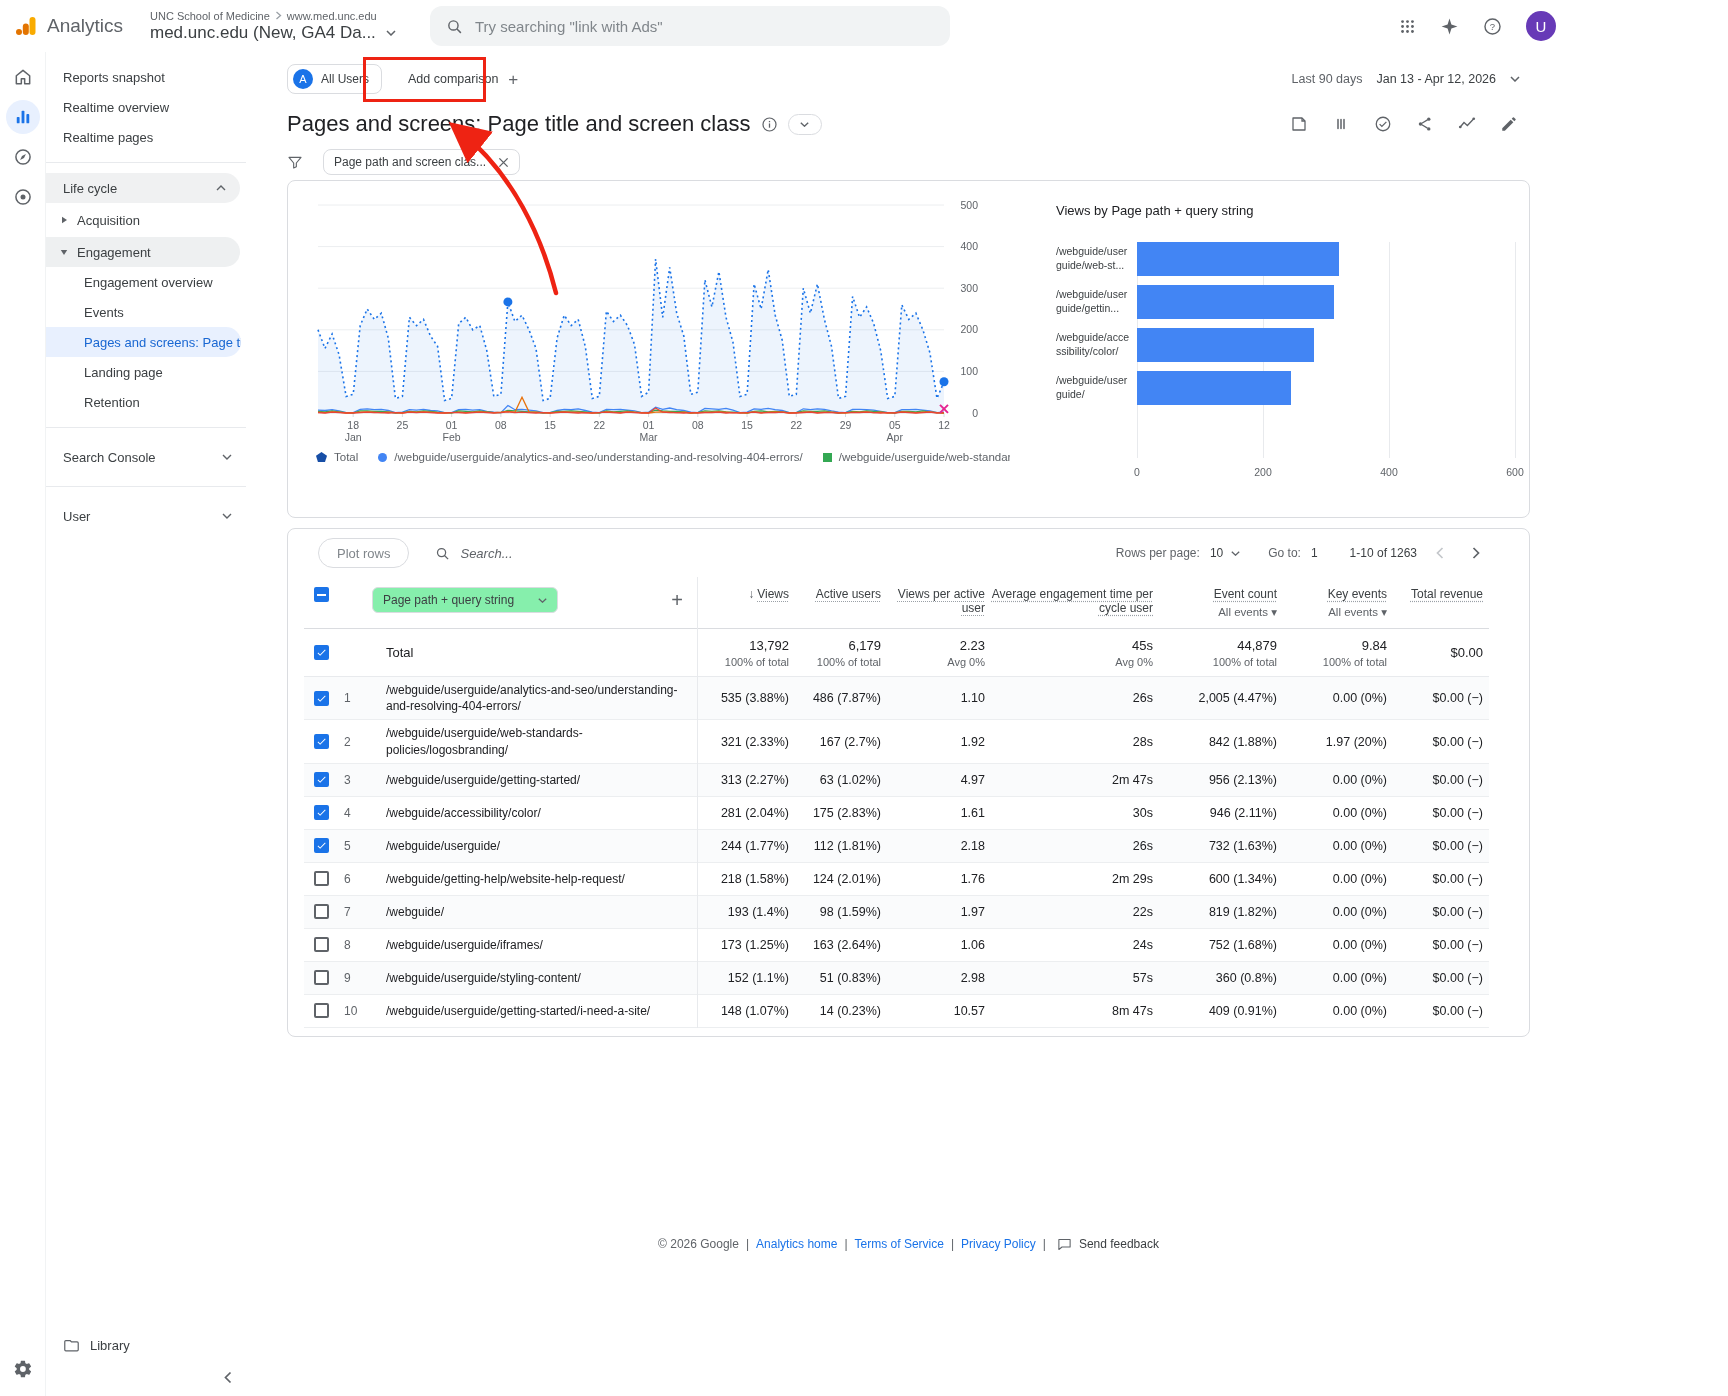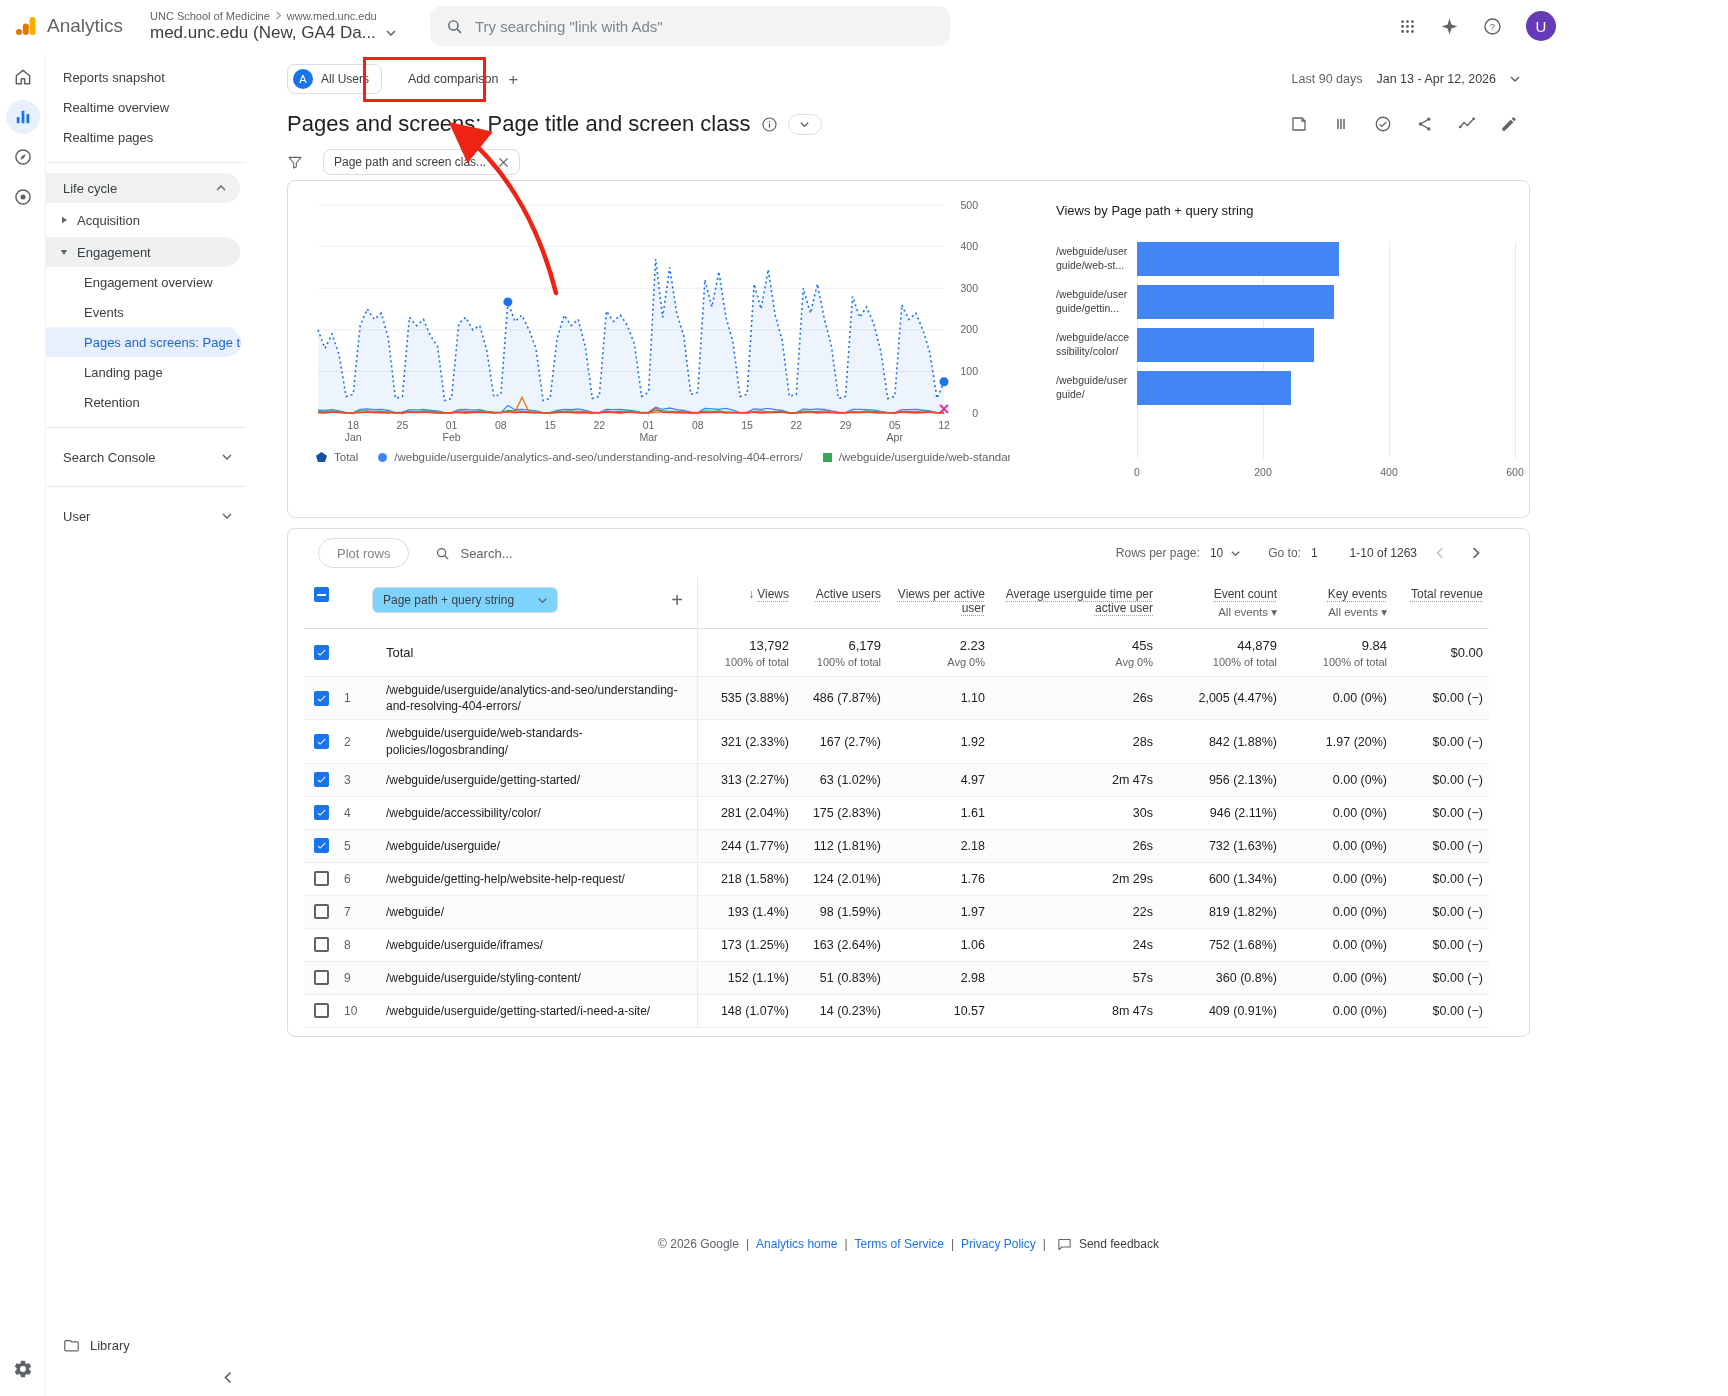"Search..." .table-search input { font-style: none -> italic }
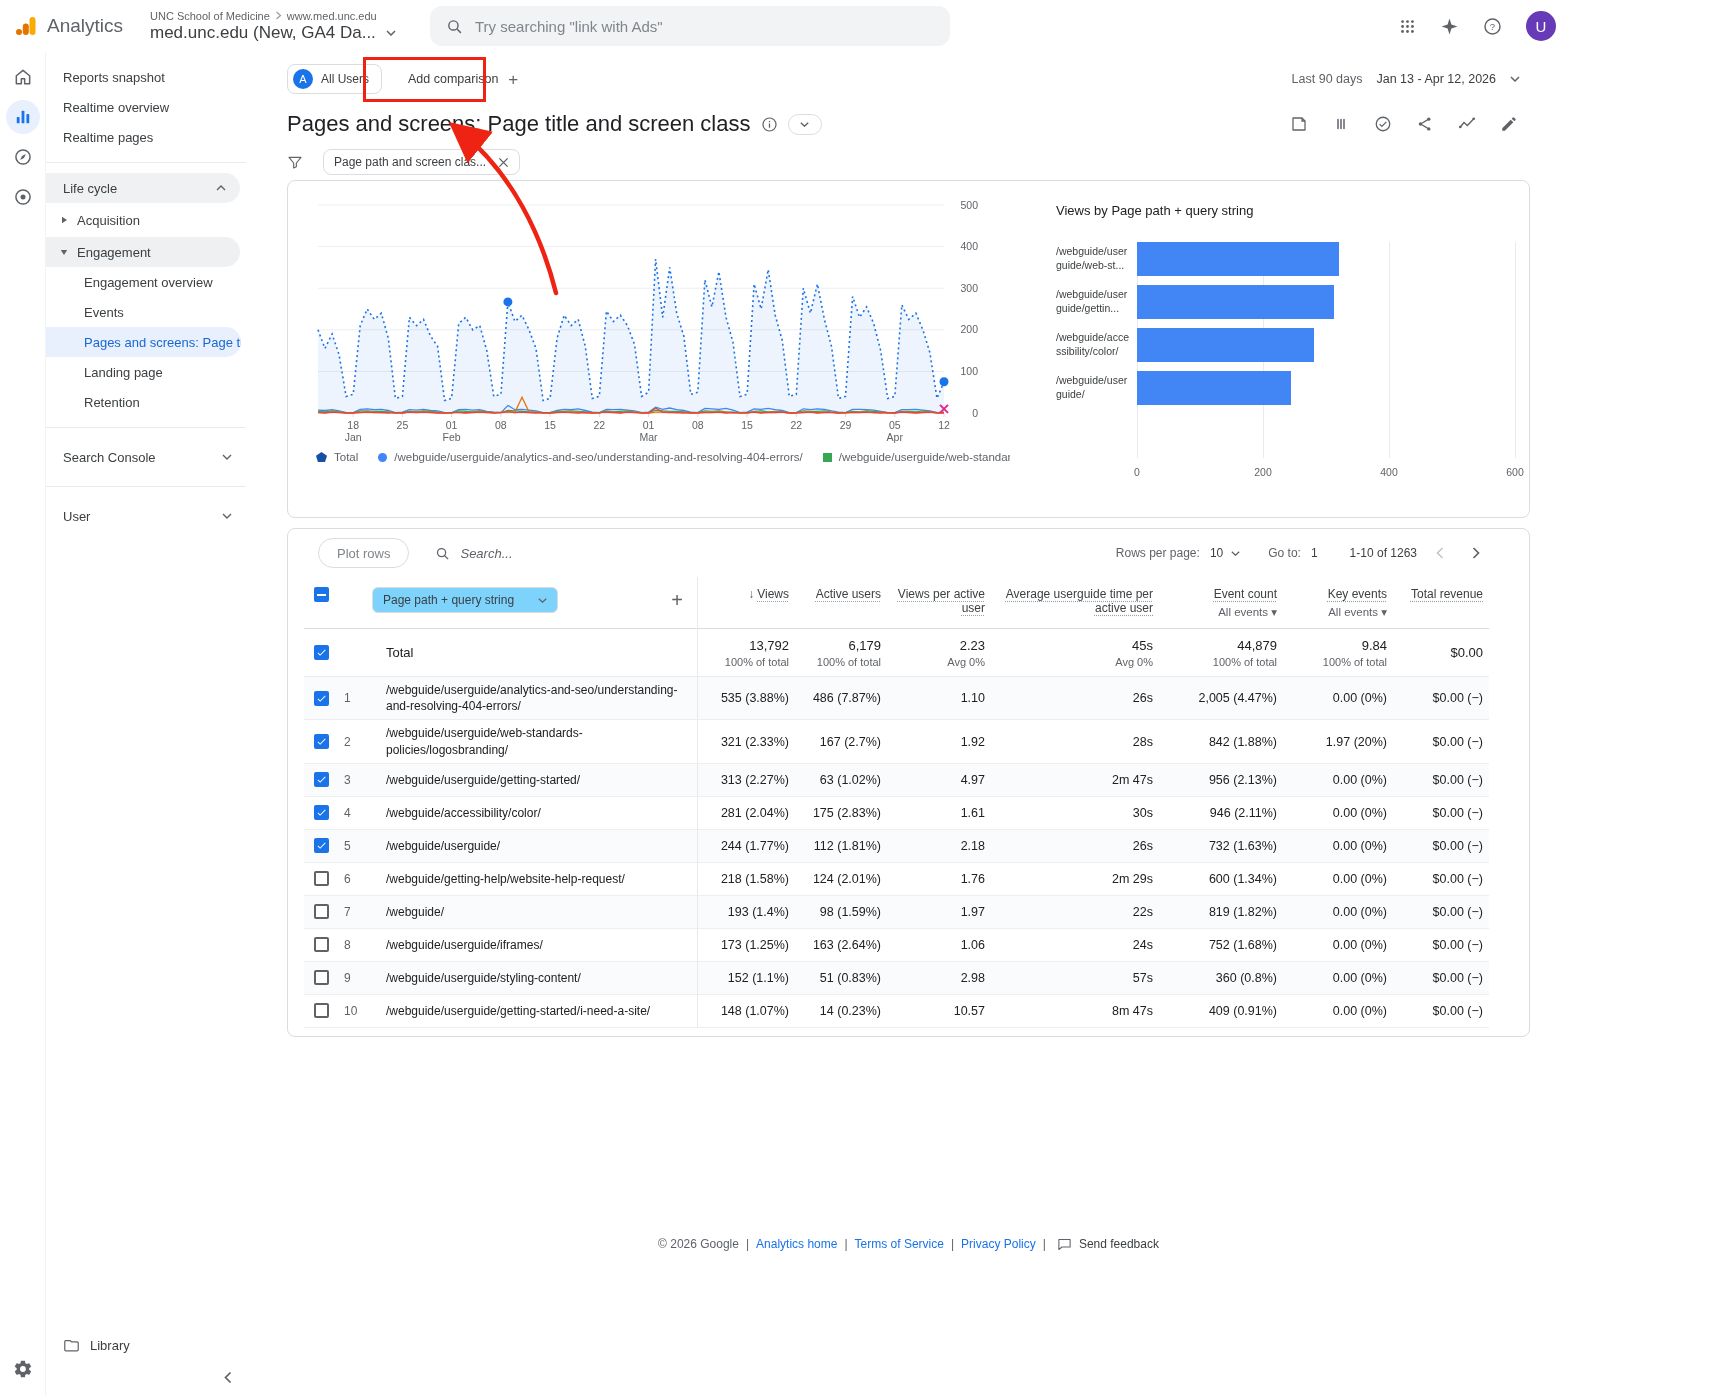"Page path + query string" .dim-select { background: #7dd3fc -> #86efac }
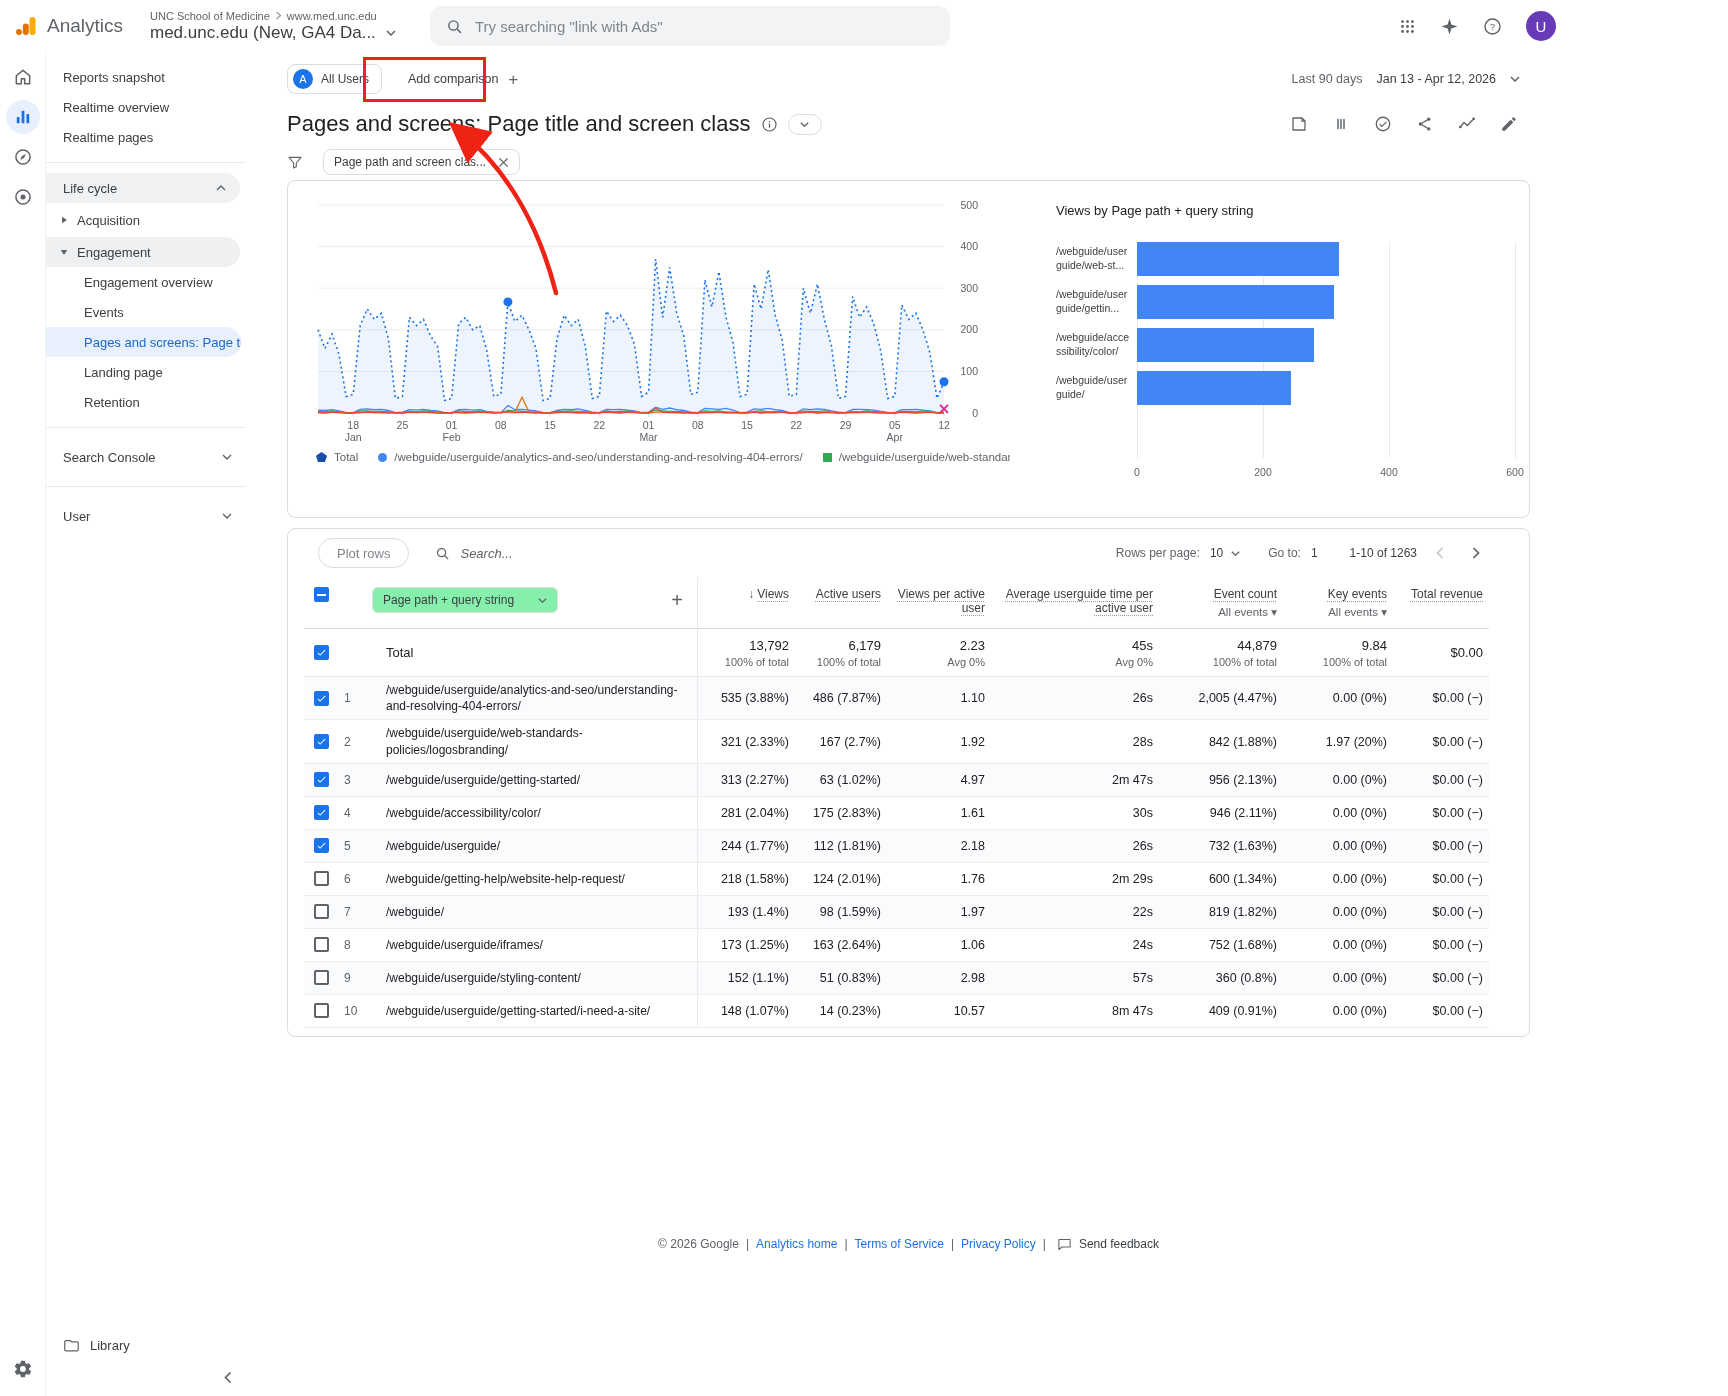"Average userguide time per active" span.th-label { text: userguide time per active -> engagement time per cycle }
